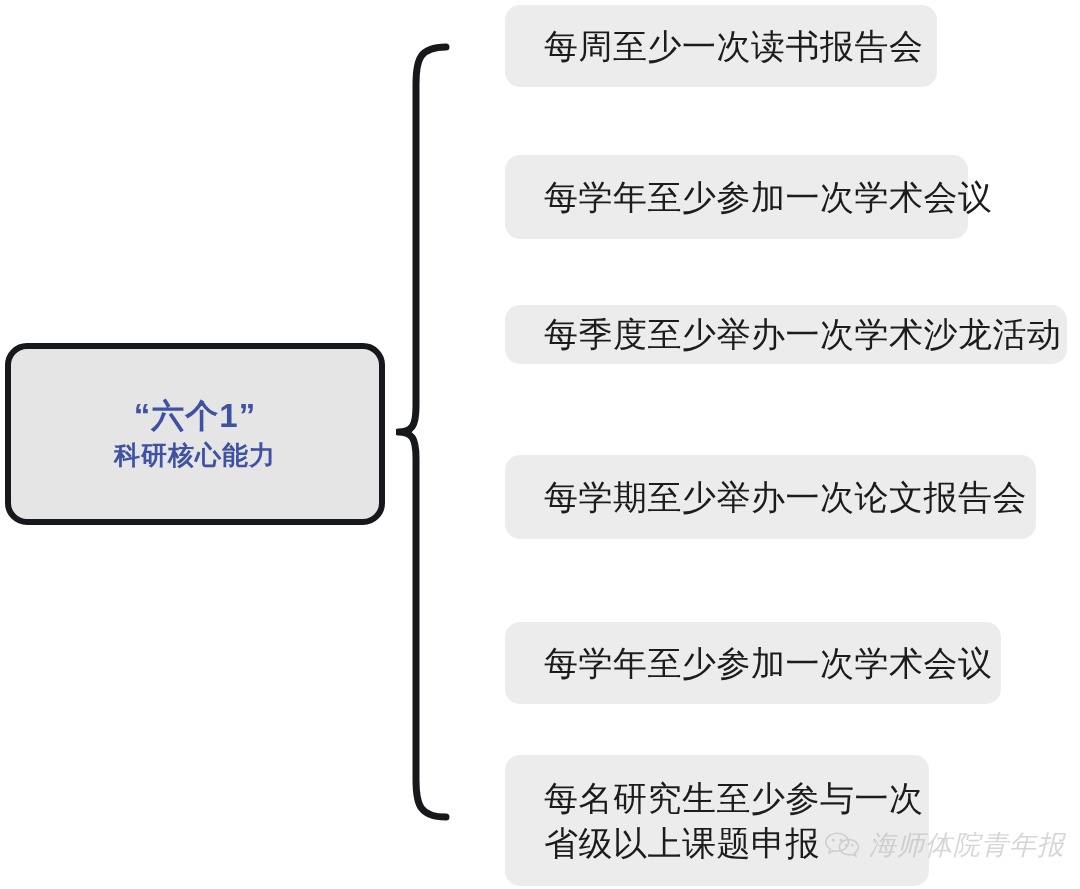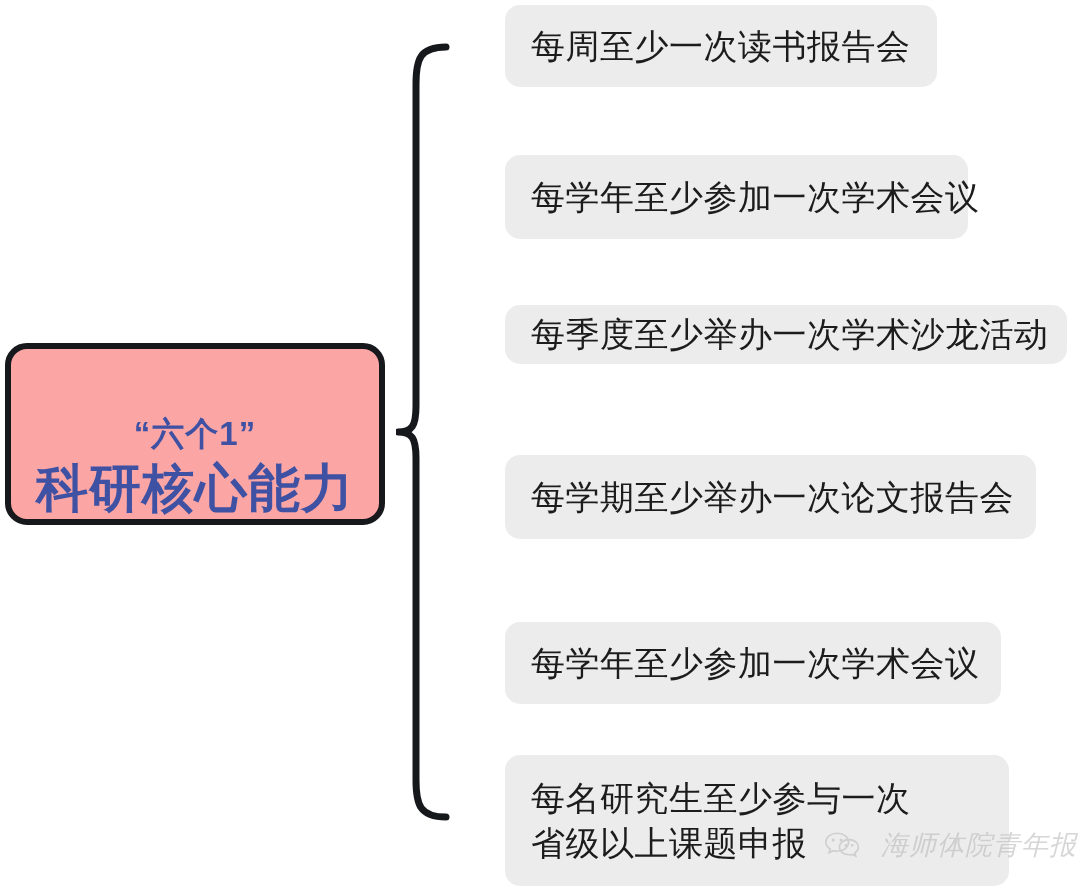"每周至少一次读书报告会" .pill { padding: 0 26px -> 0 39px }
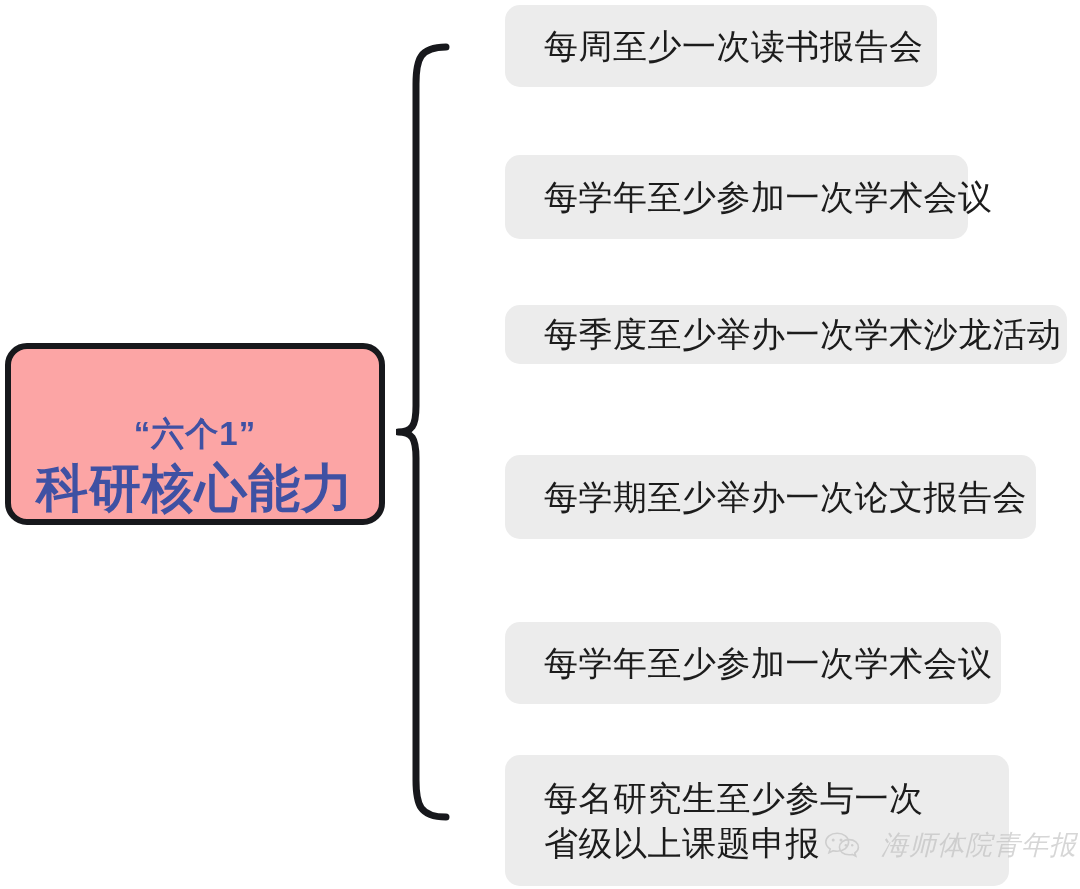"“六个1”" .root-box { background: #fca5a5 -> #e5e5e5; justify-content: flex-end -> center }
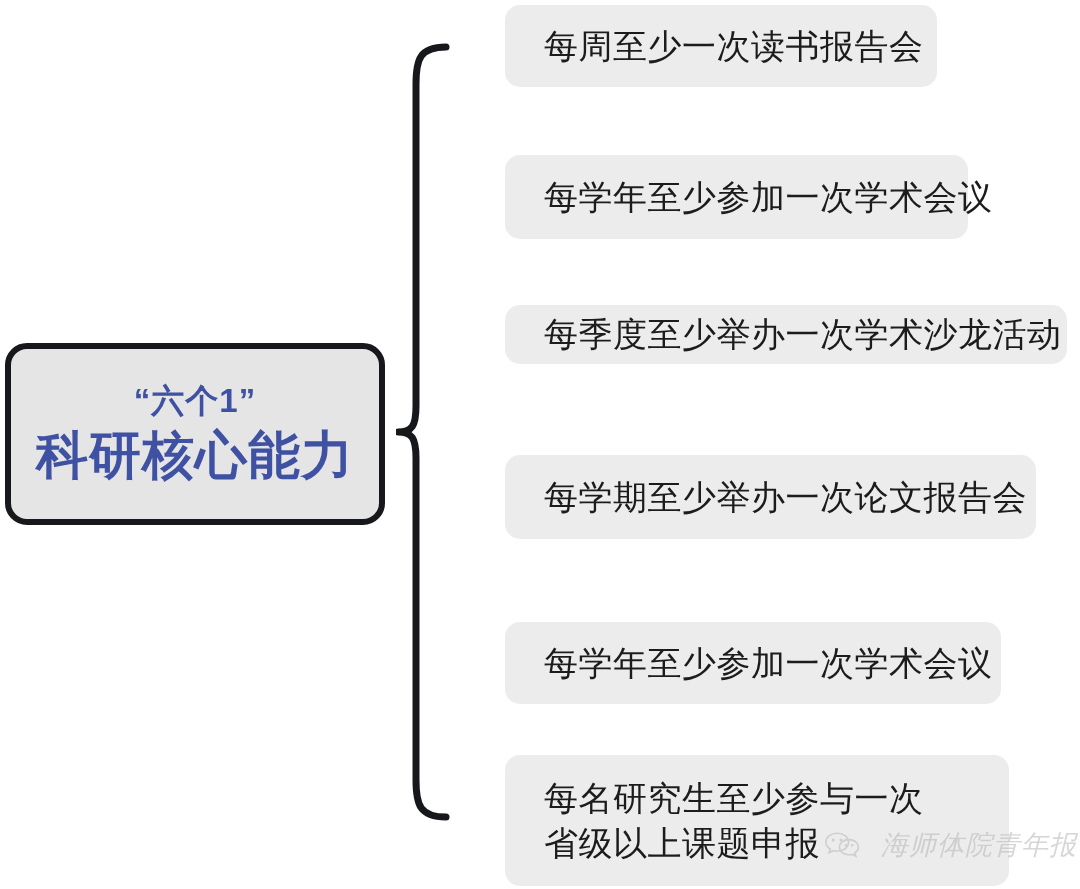"科研核心能力" .root-line-2 { font-size: 52px -> 26px }
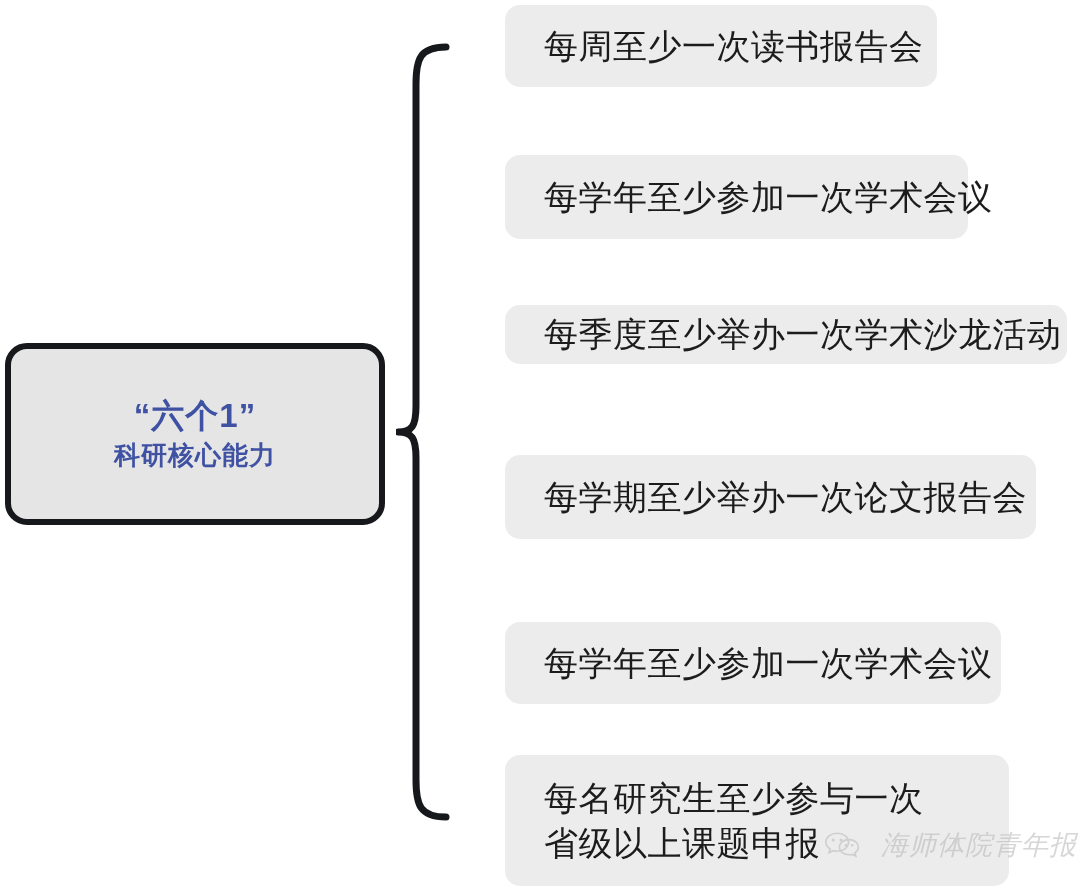"每名研究生至少参与一次" .pill-6 { width: 504px -> 424px }
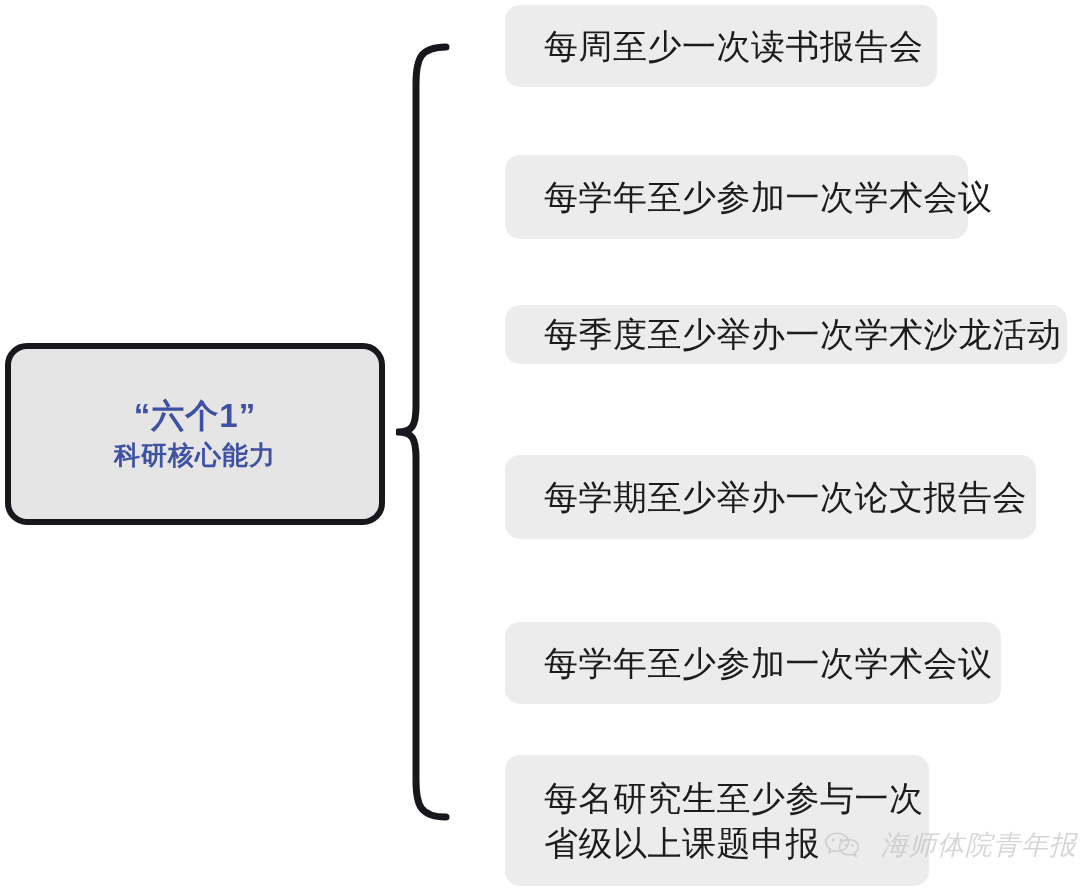"海师体院青年报" .watermark-text { margin-left: 12px -> none }
